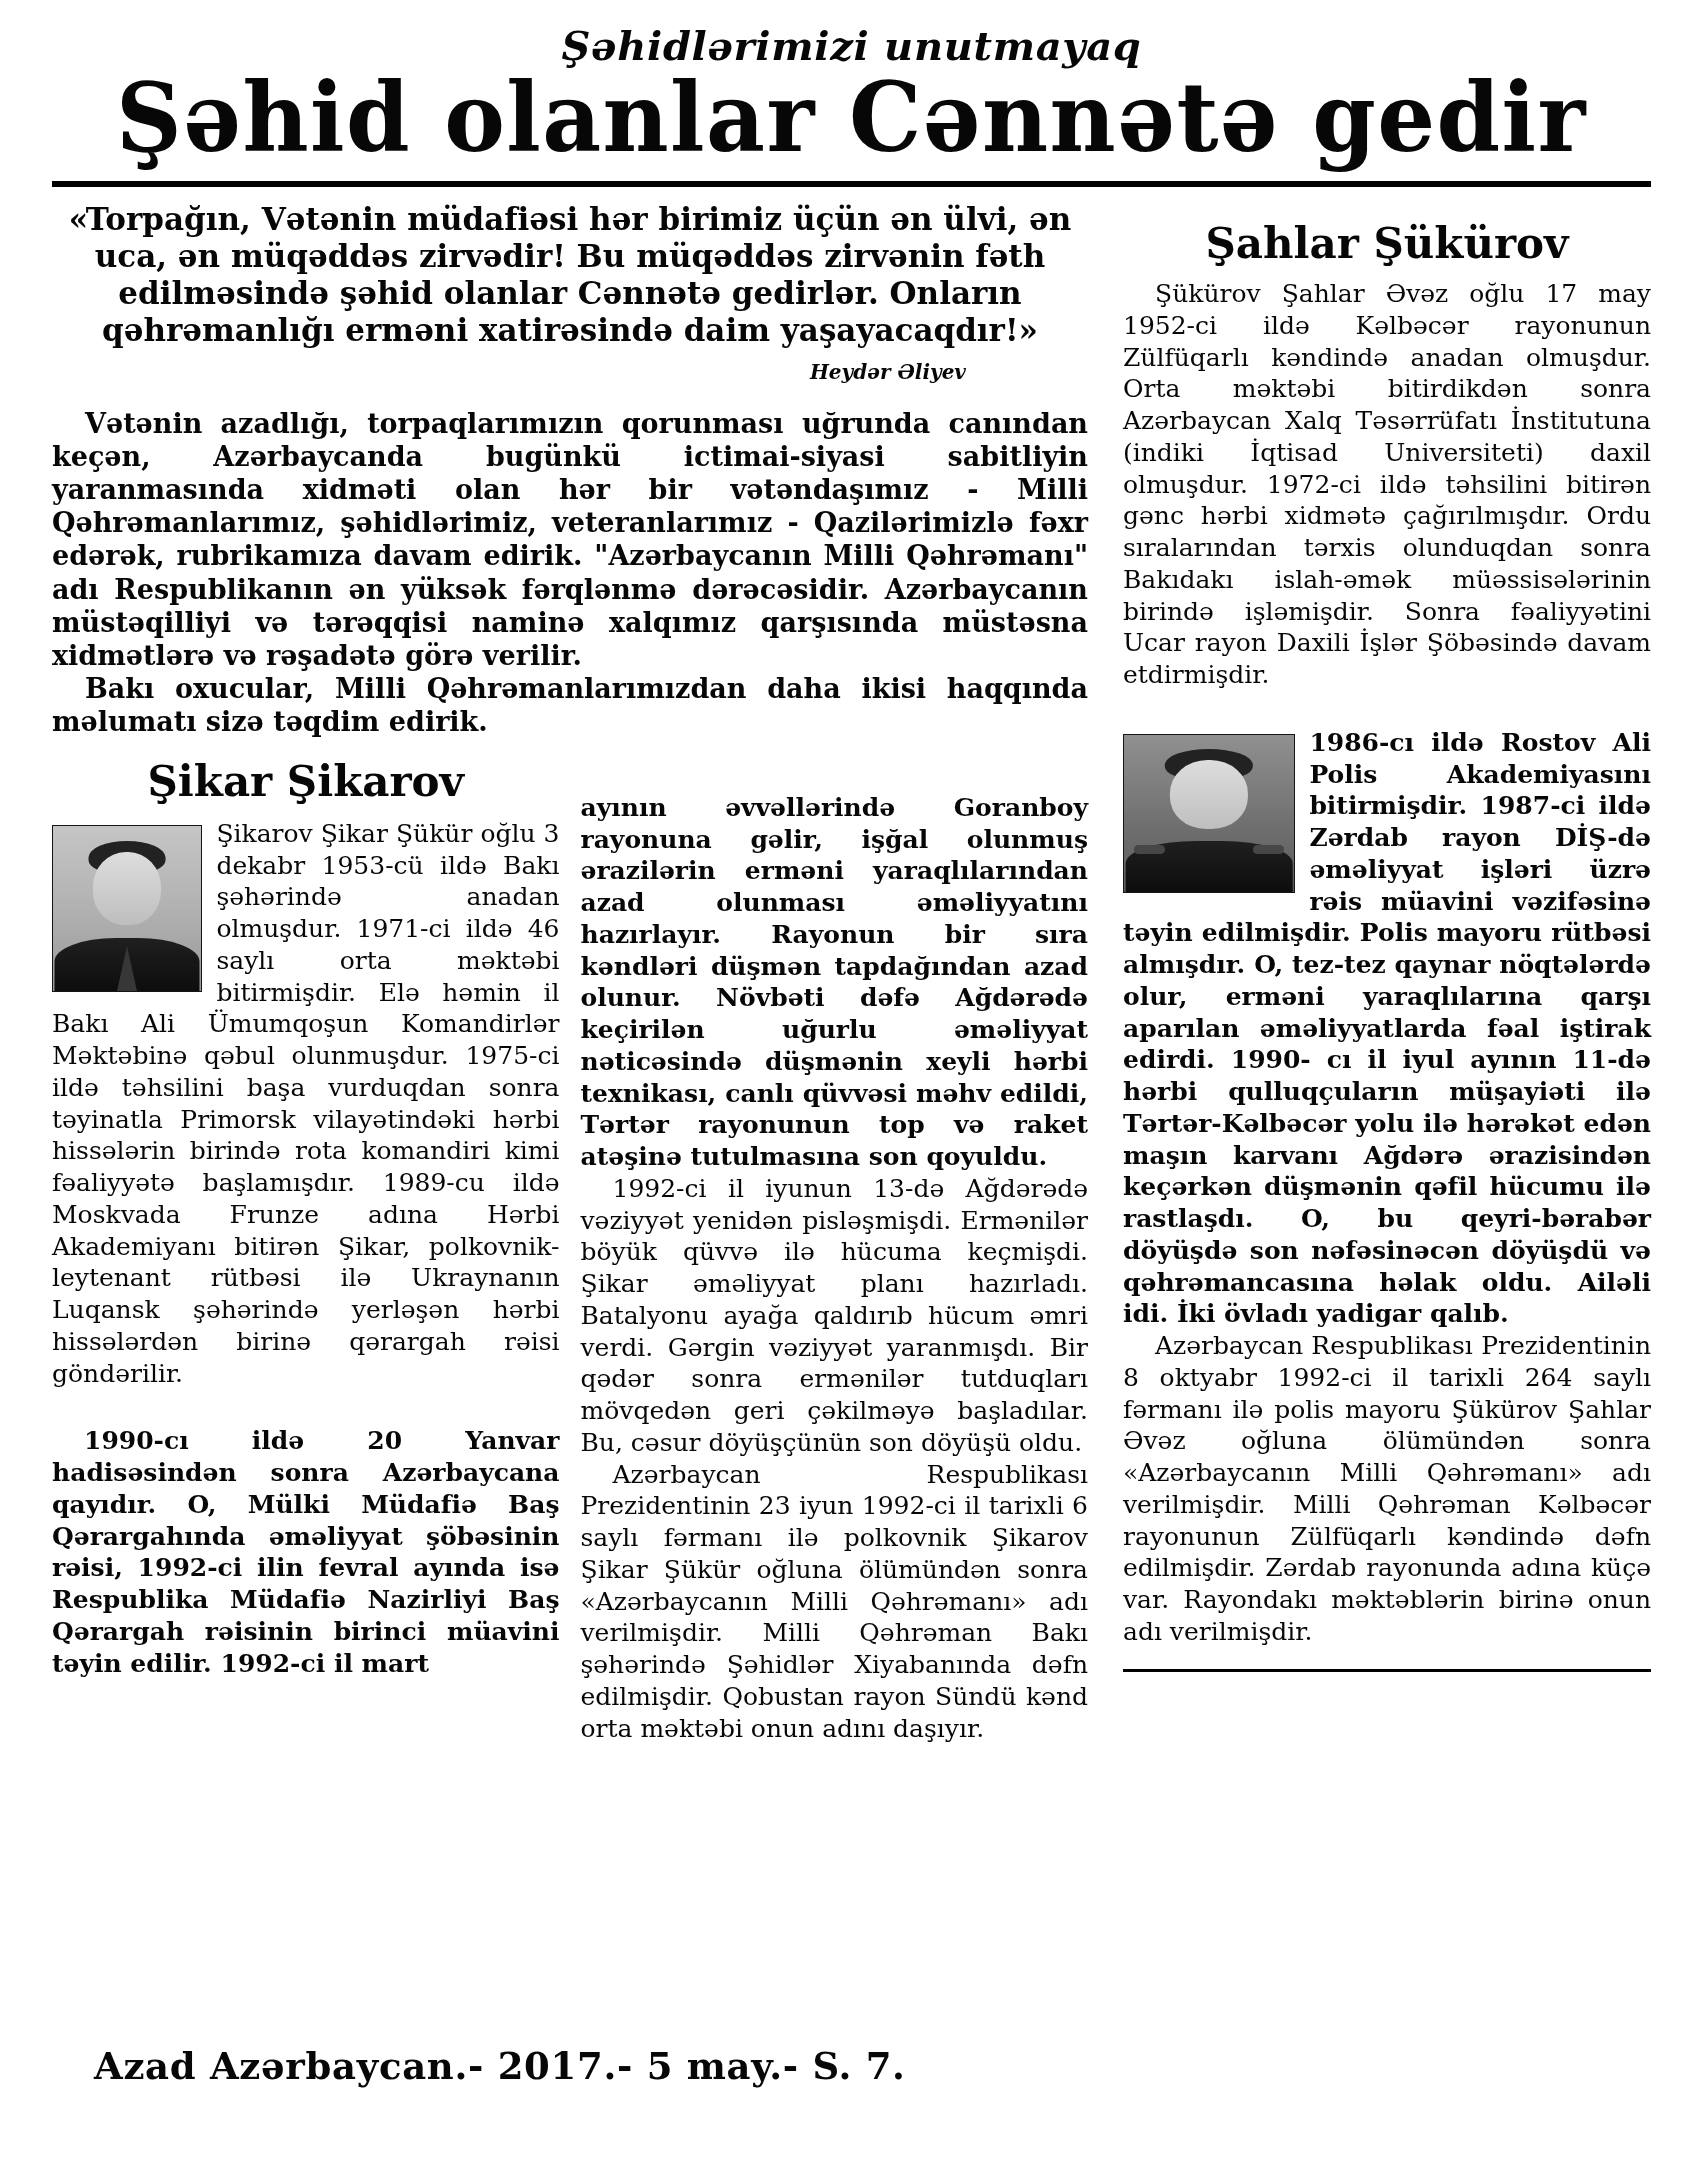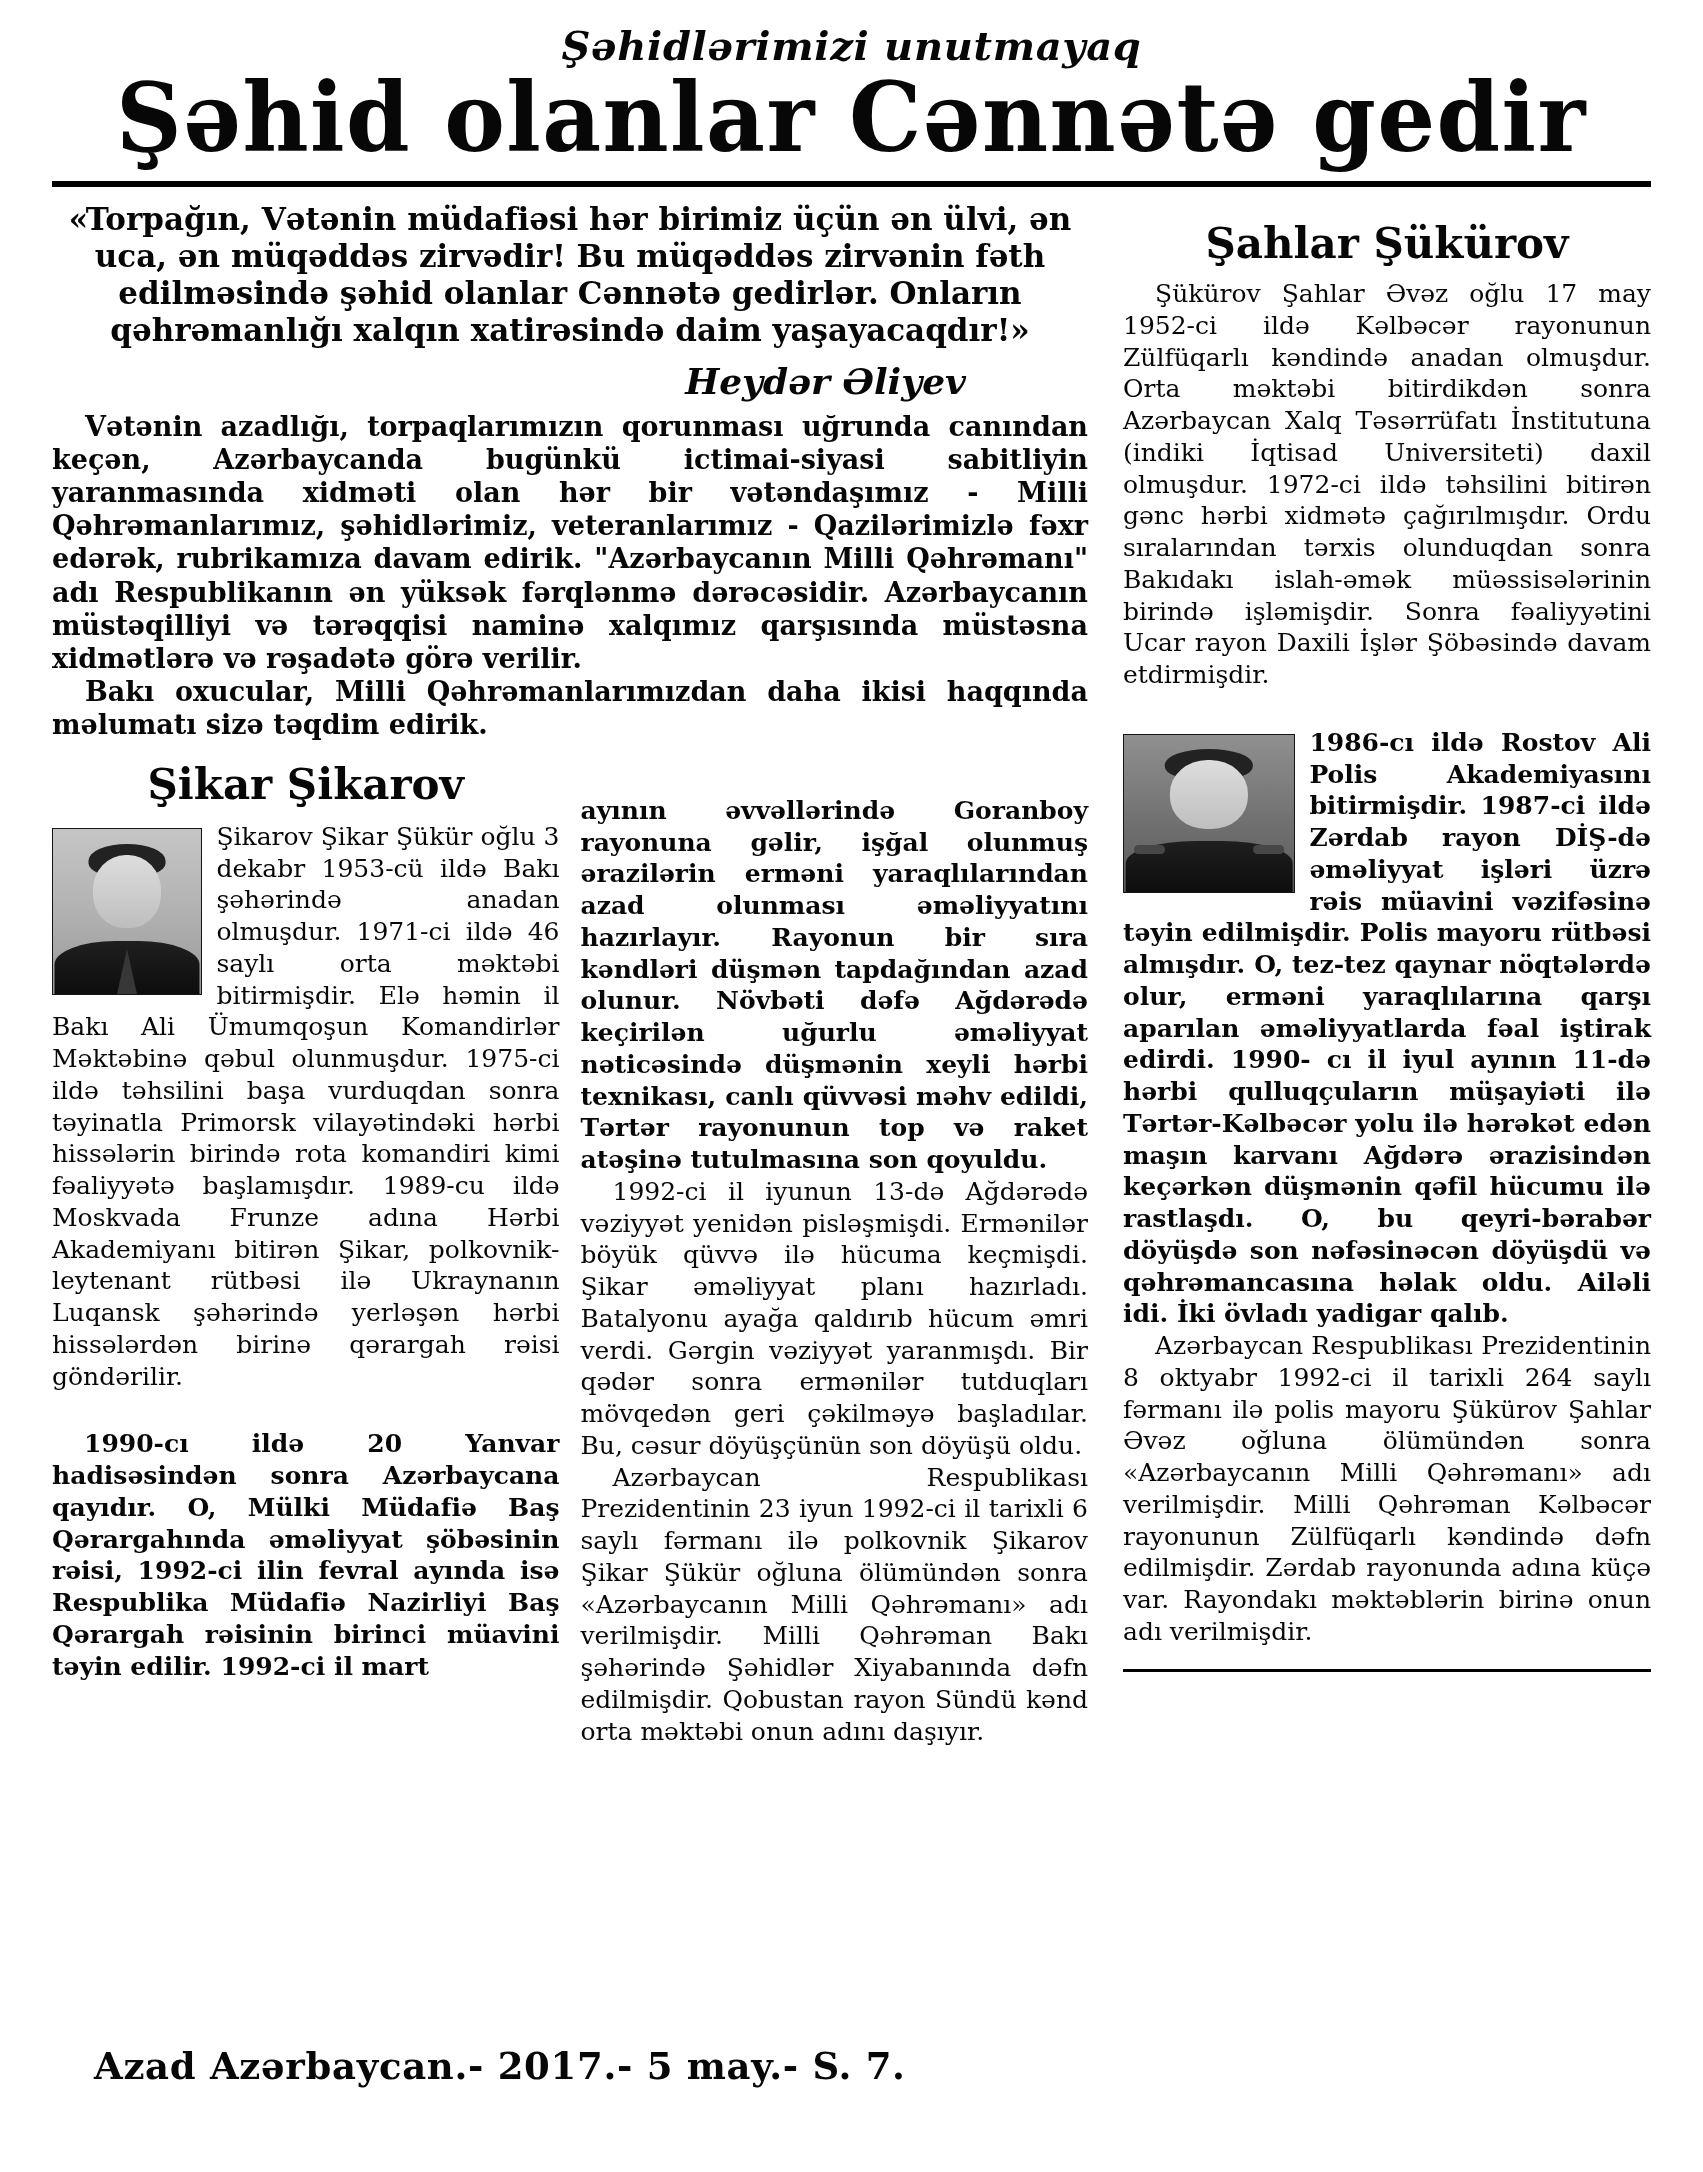"«Torpağın, Vətənin müdafiəsi hər birimiz" div.quote { text: xalqın -> erməni }
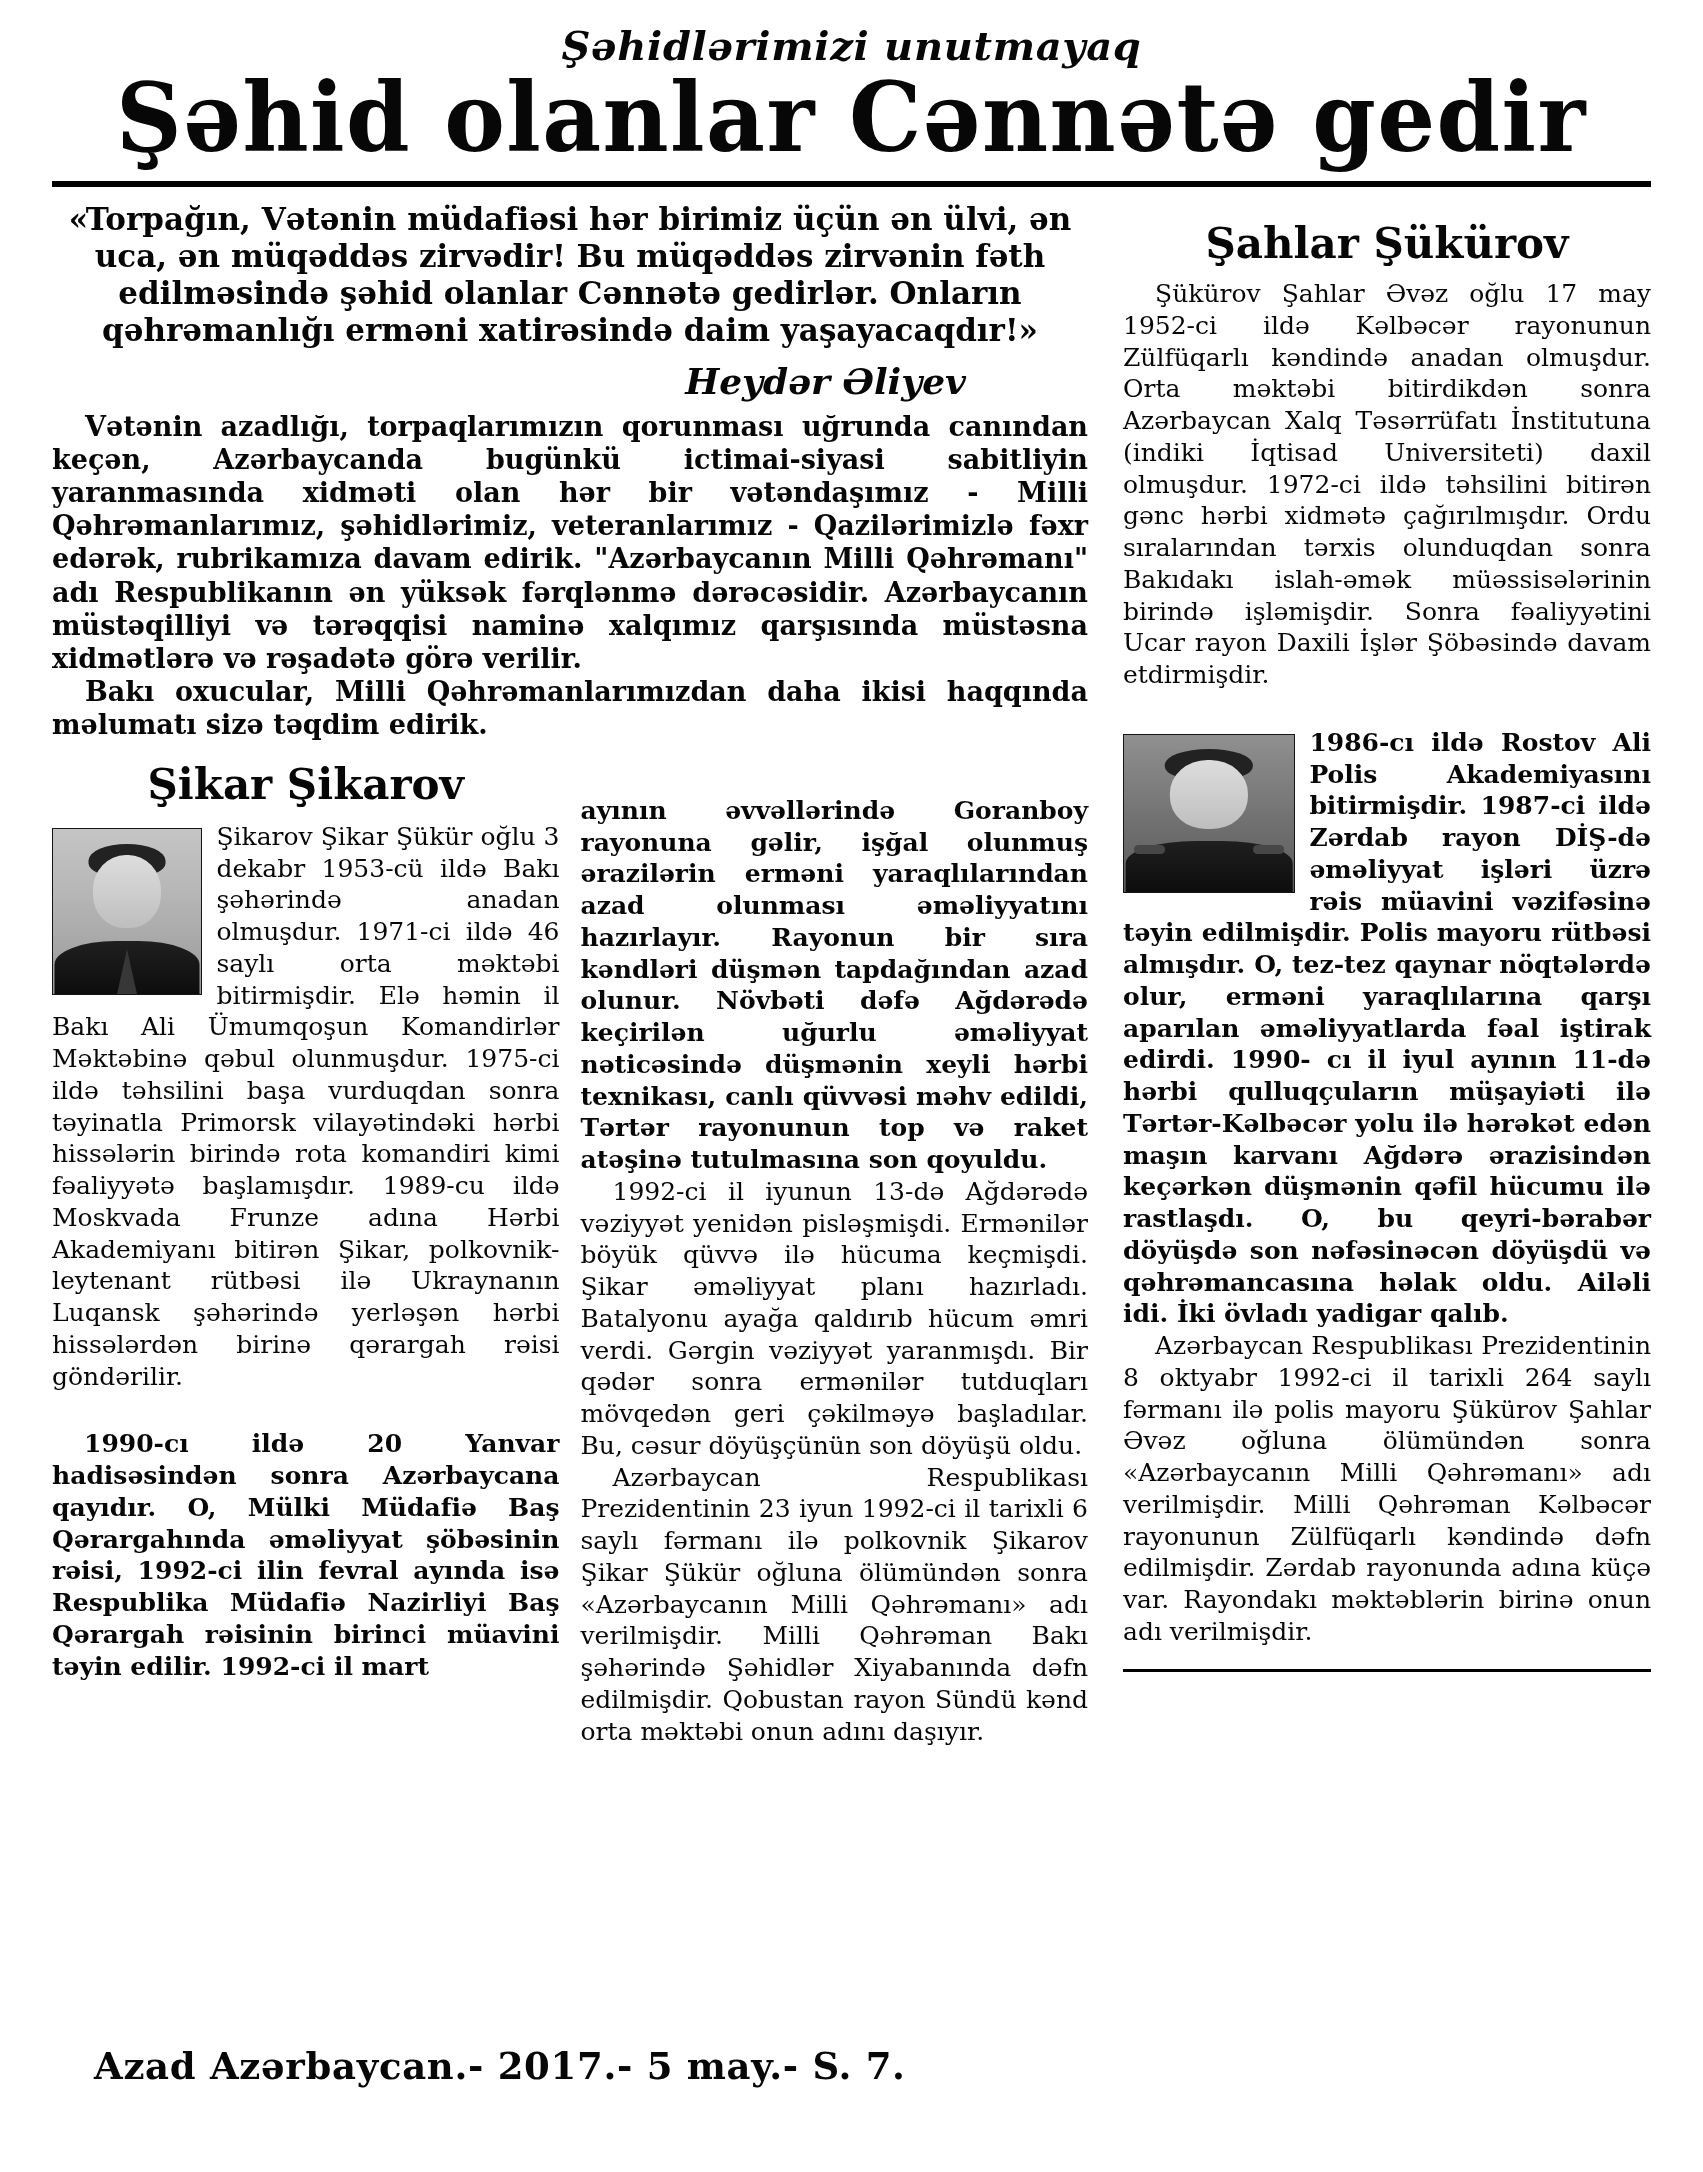"Heydər Əliyev" .attribution { font-size: 36px -> 20px; margin: 10px 122px 8px 0 -> 10px 122px 23px 0 }
